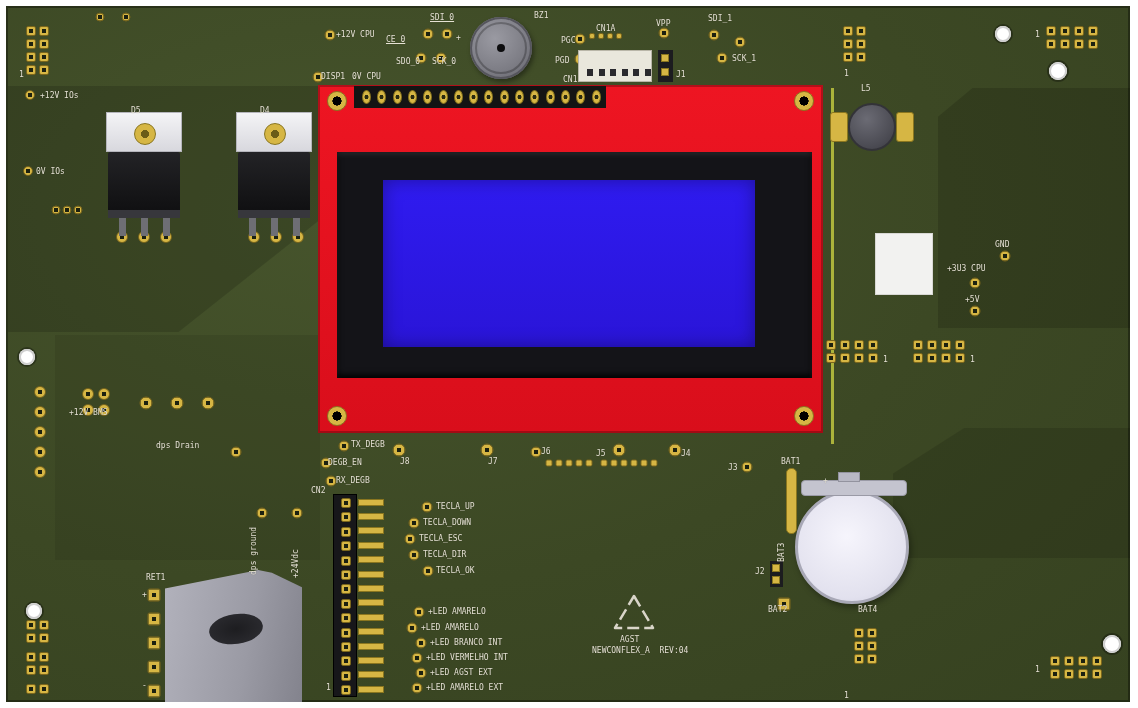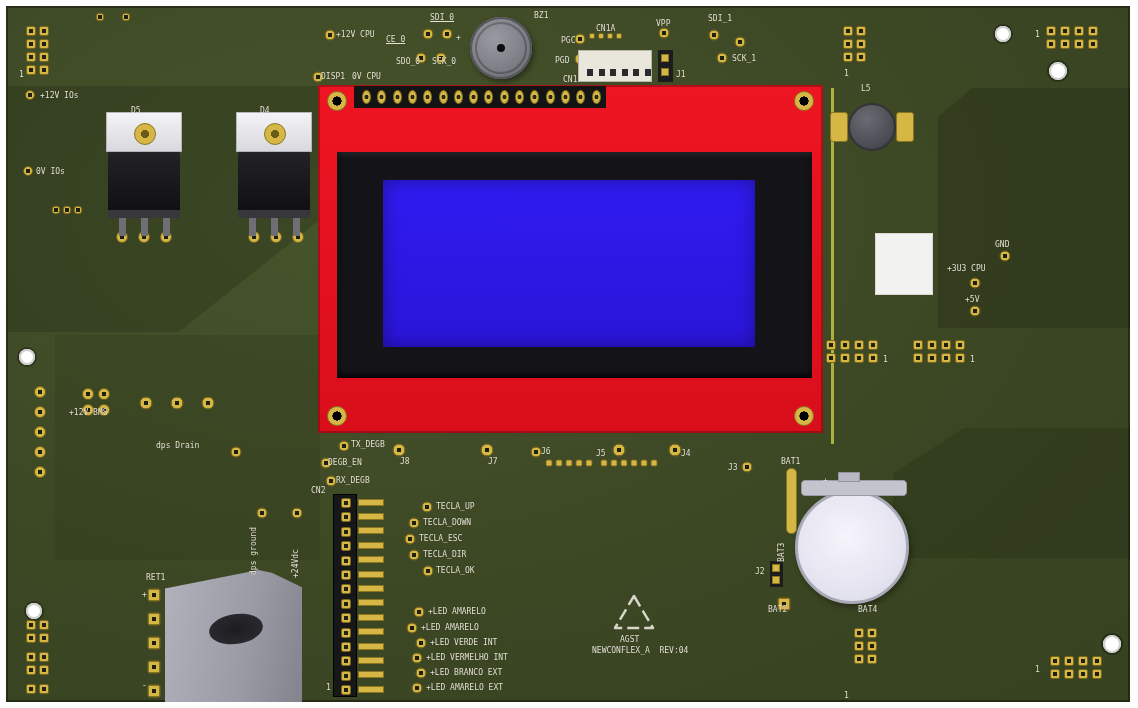"+LED VERDE INT" span.lbl { text: VERDE -> BRANCO }
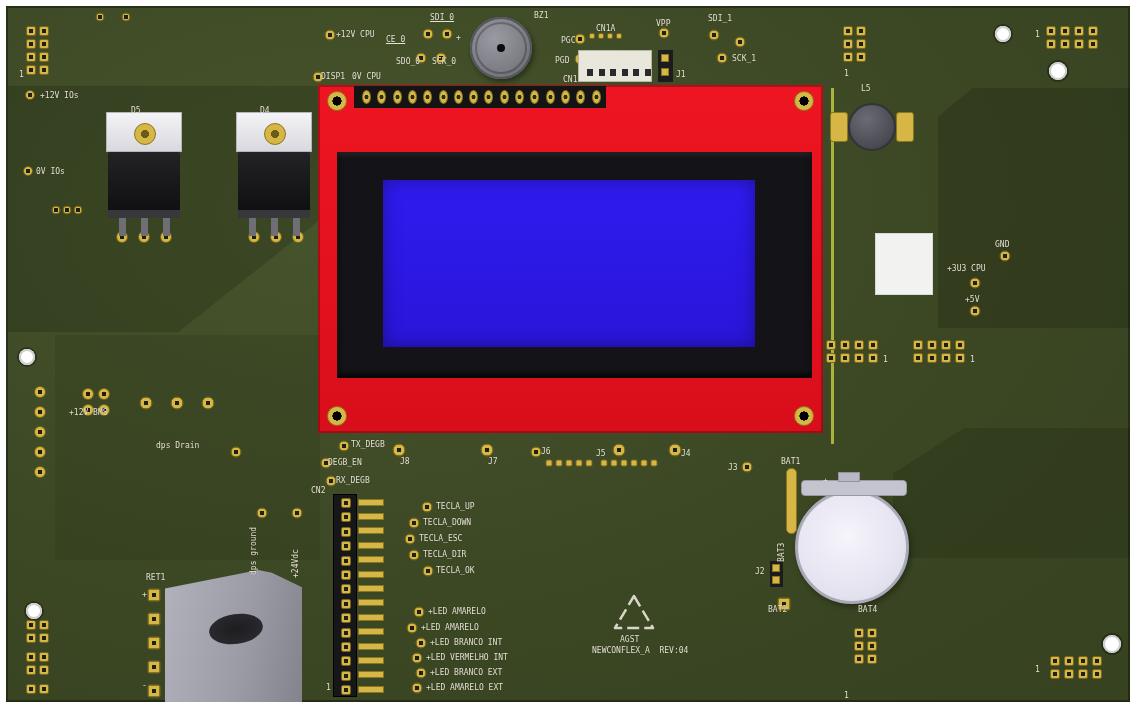"+LED BRANCO EXT" span.lbl { text: BRANCO -> AGST }
